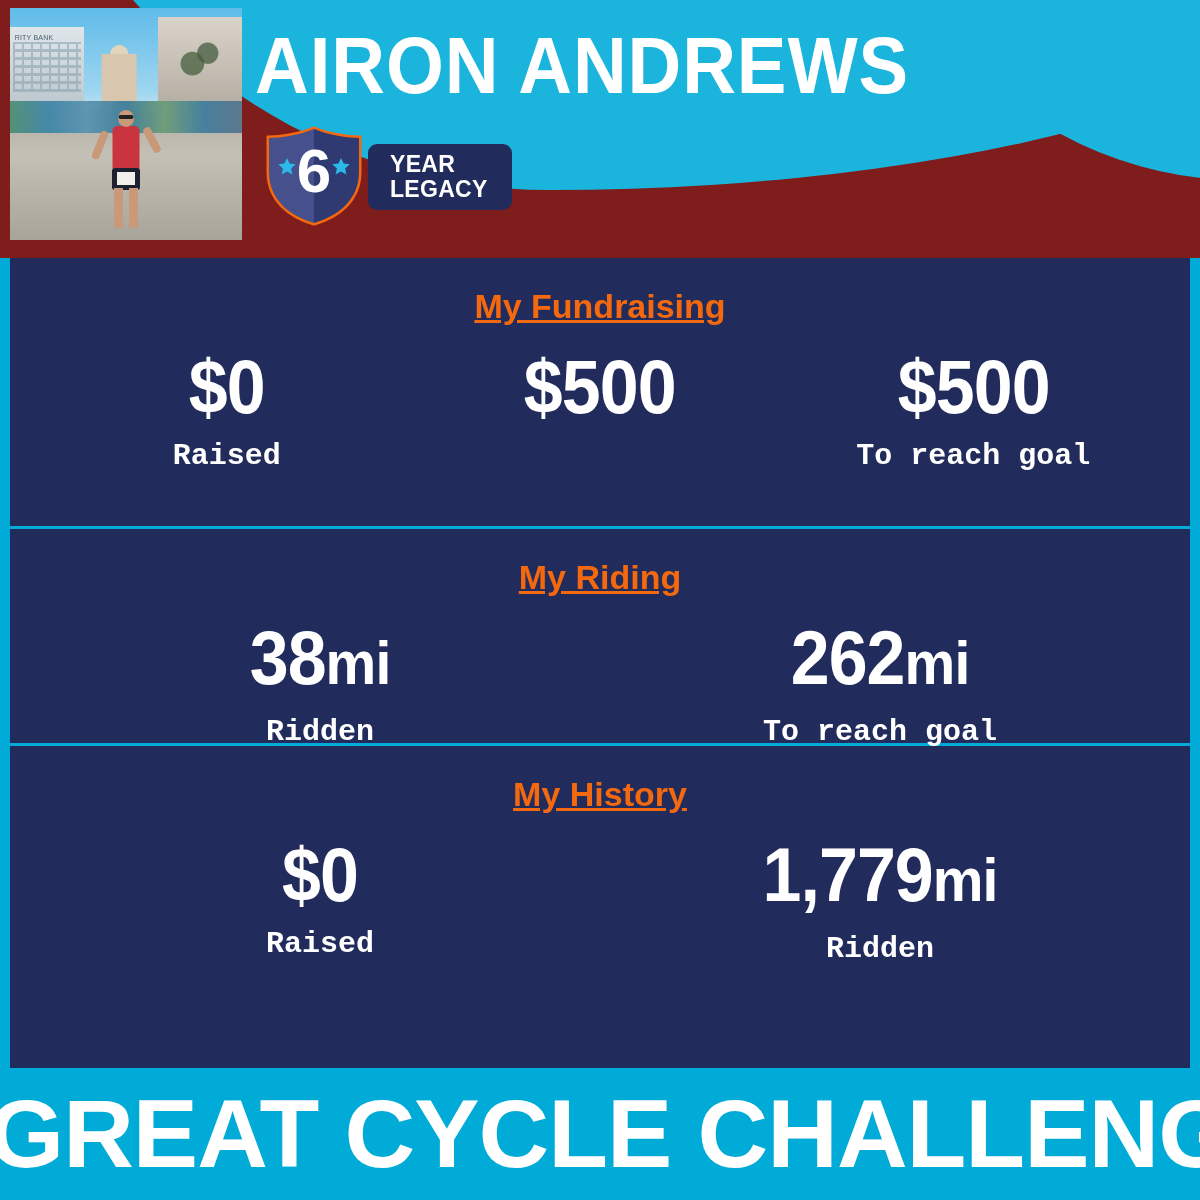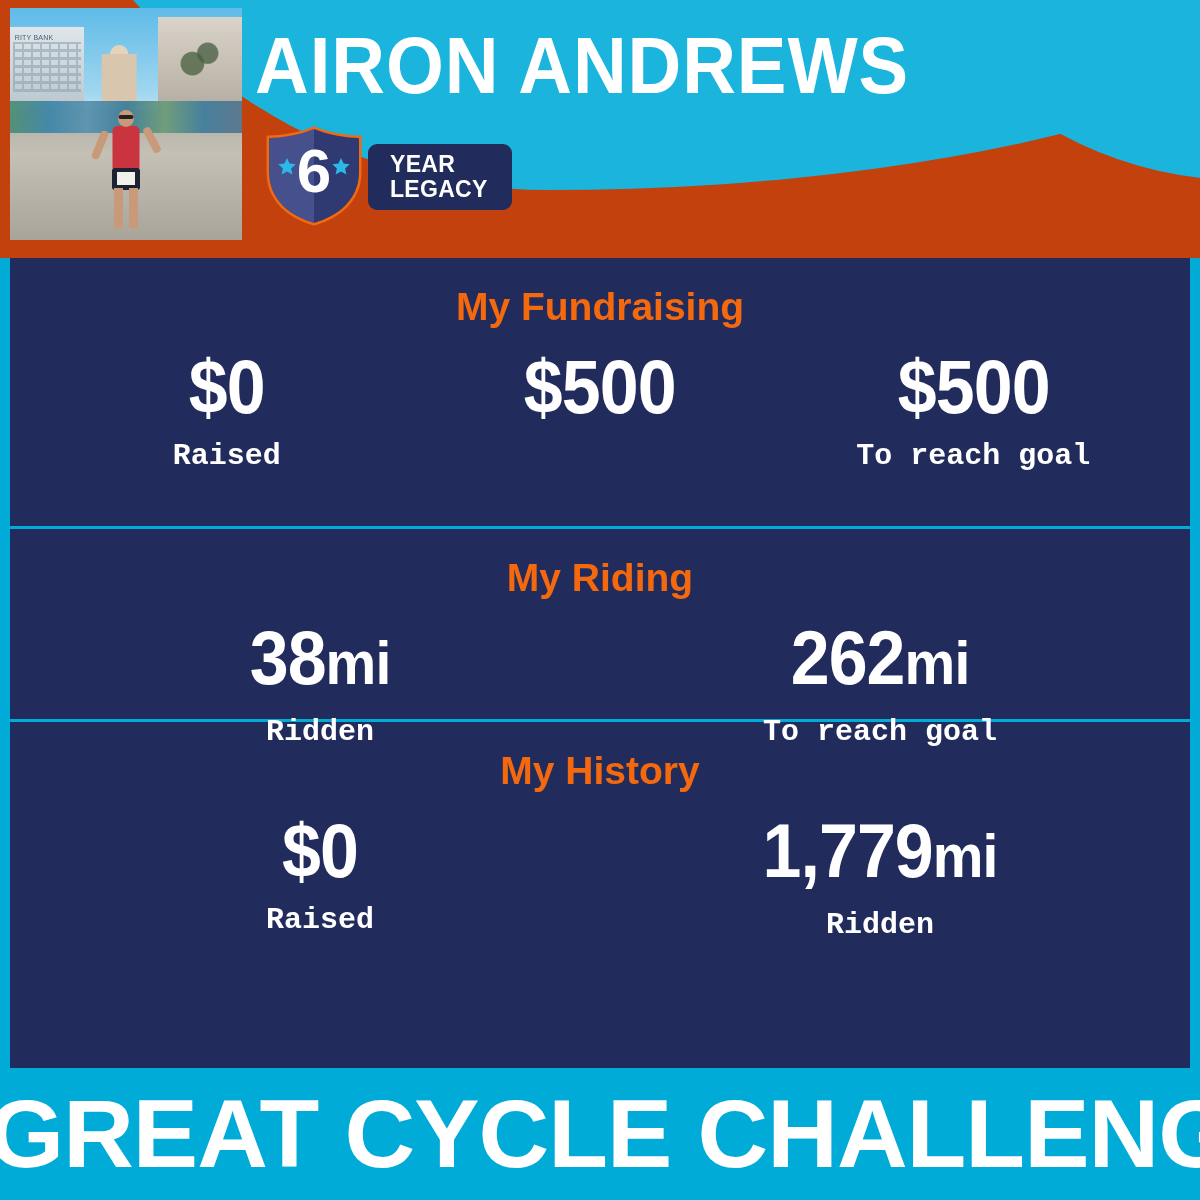"AIRON ANDREWS" .header { background: #c2410c -> #7f1d1d }
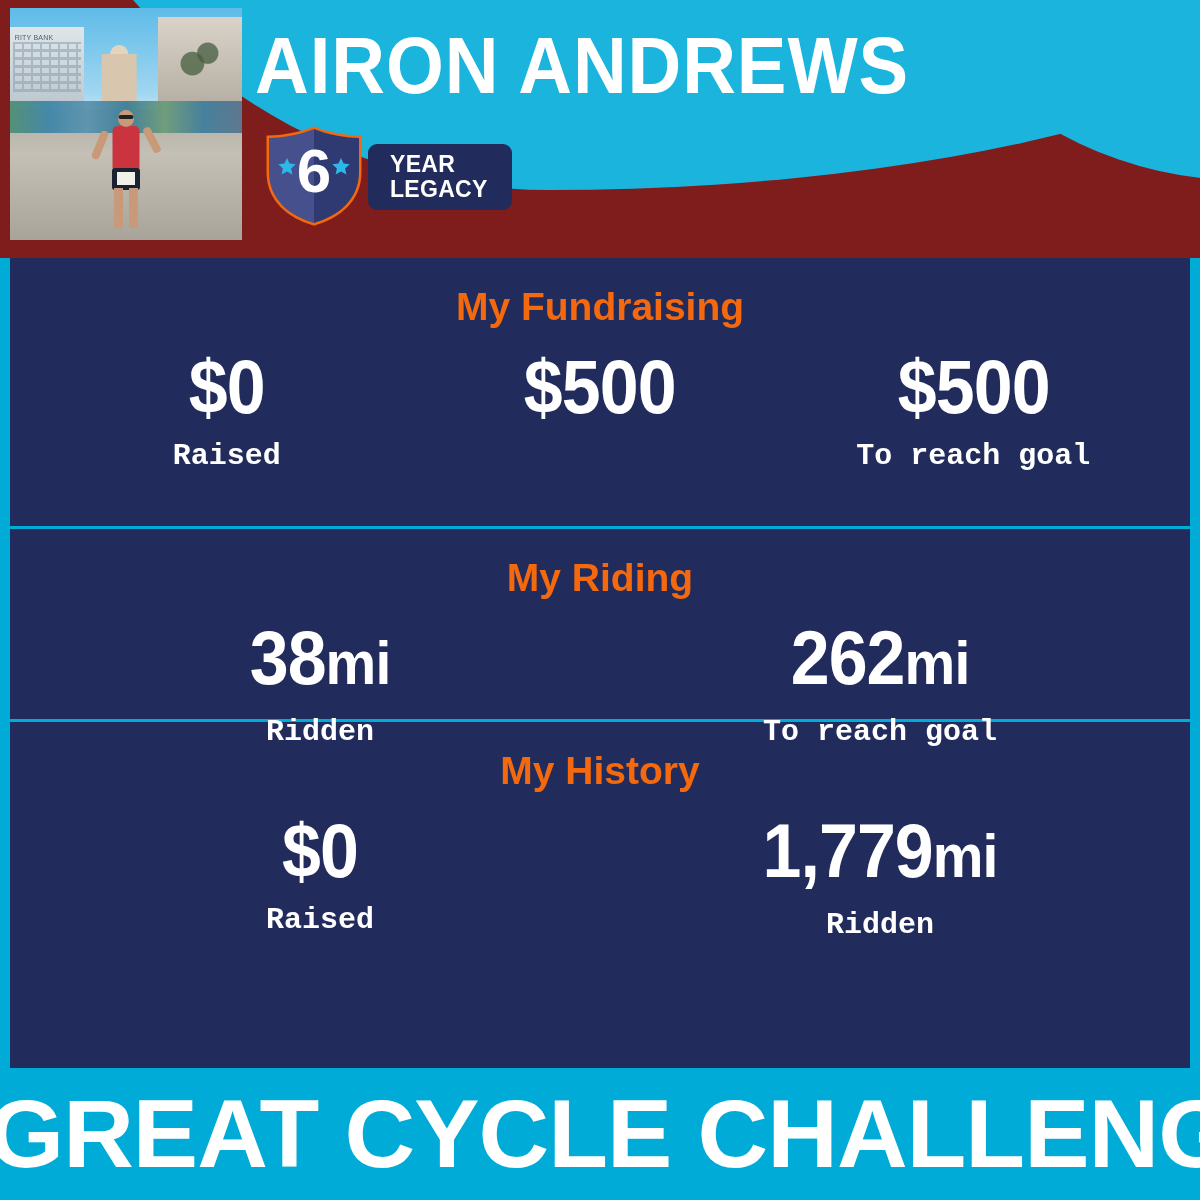"My Fundraising" .sec-title { font-size: 39px -> 34px; text-decoration: none -> underline }
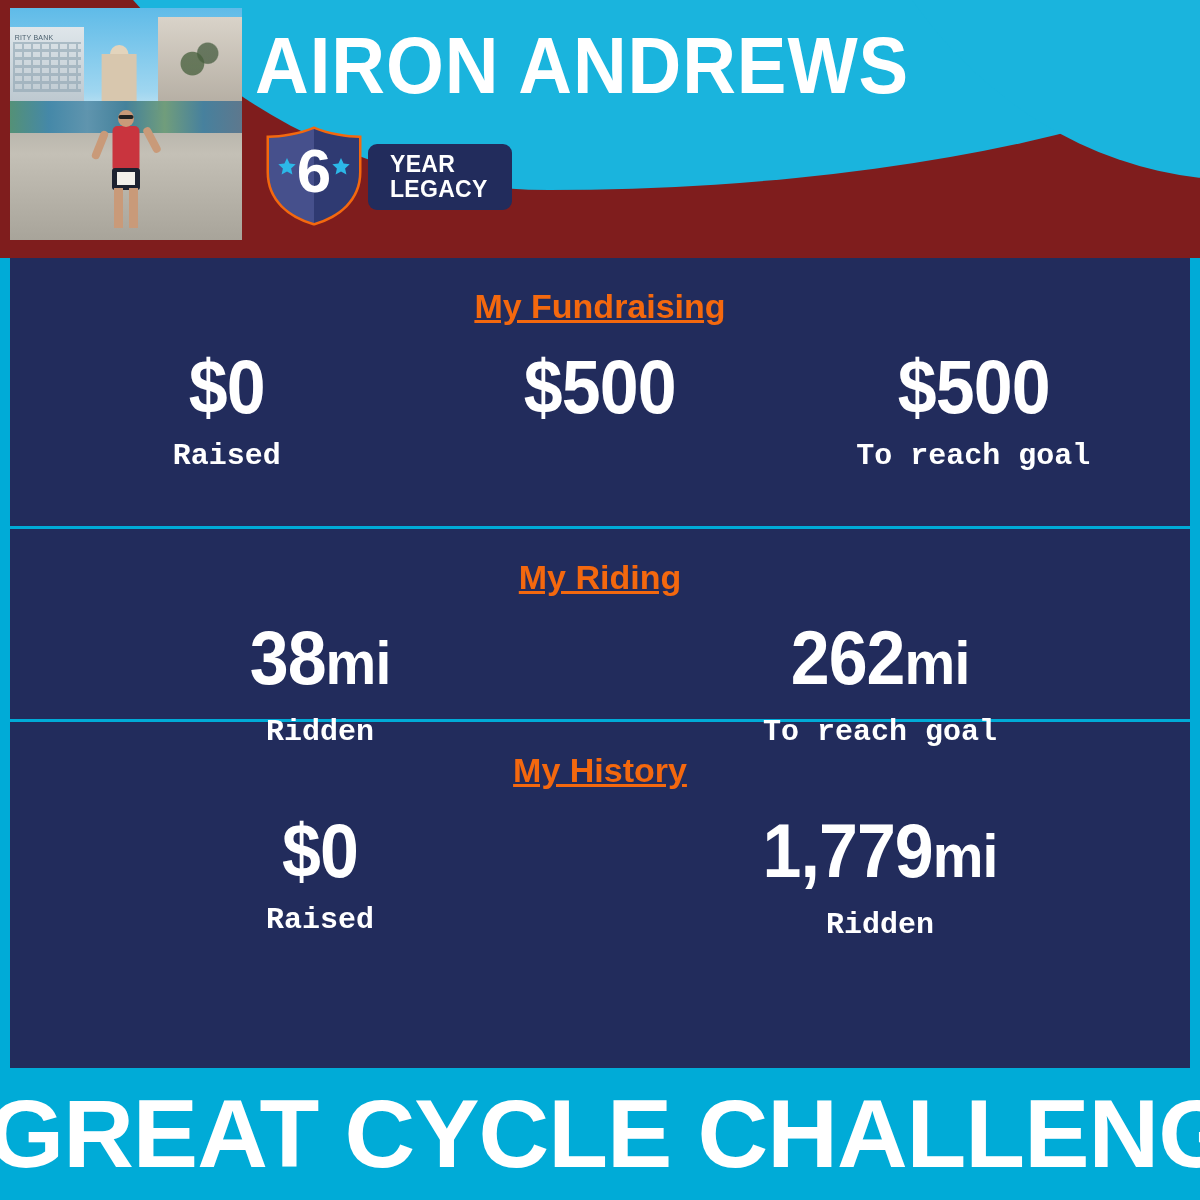"My Riding" .section.s2 { height: 190px -> 214px }
